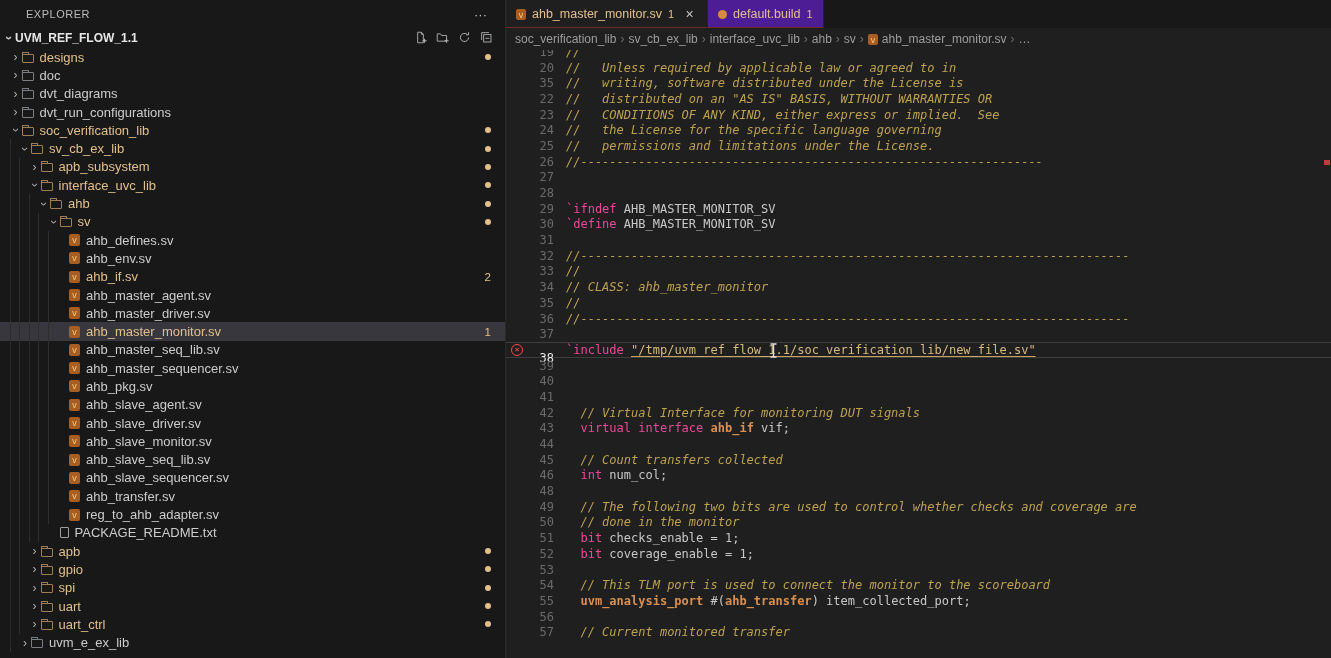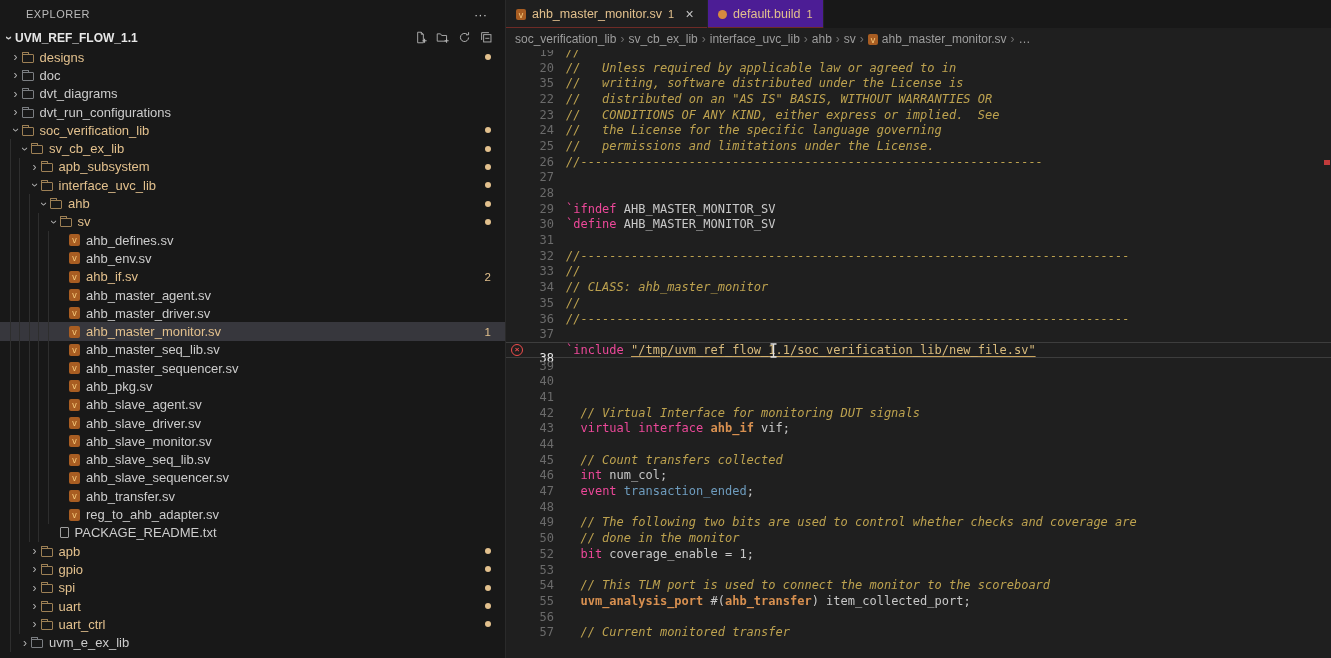"47" div.cline { html: <div> <span> <span></span> <span>47</span> </span> <span><span> </span><span>event</span><span> </span><span>transaction_ended</span><span>;</span></span> </div> -> none }
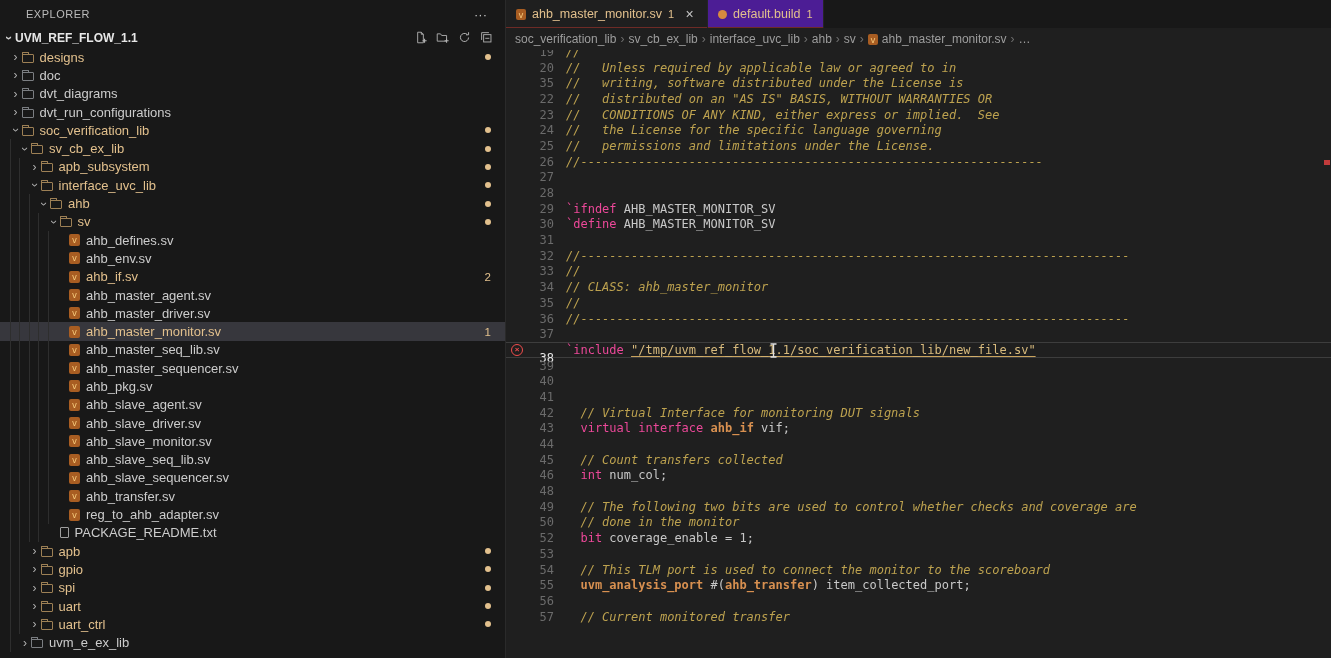"51" div.cline { html: none -> <div> <span> <span></span> <span>51</span> </span> <span><span> </span><span>bit</span><span> checks_enable = 1;</span></span> </div> }
